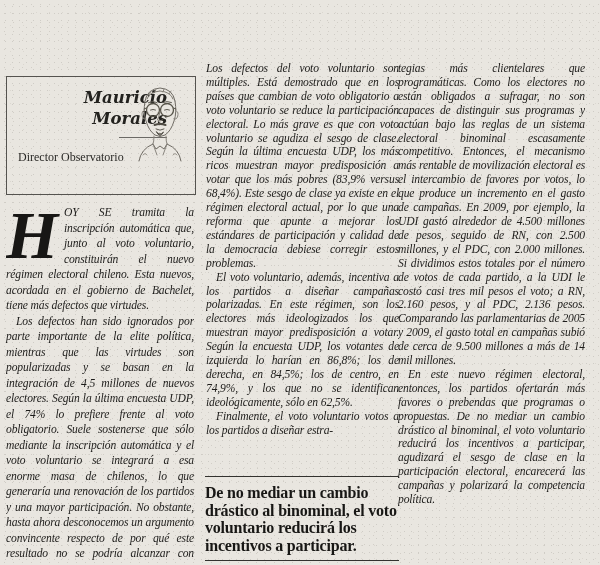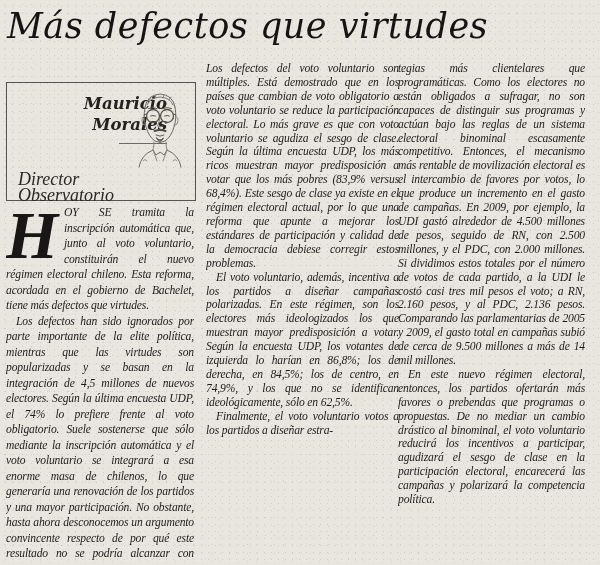"Más defectos que virtudes" h1.headline { html: <h1>Más defectos que virtudes</h1> -> none }
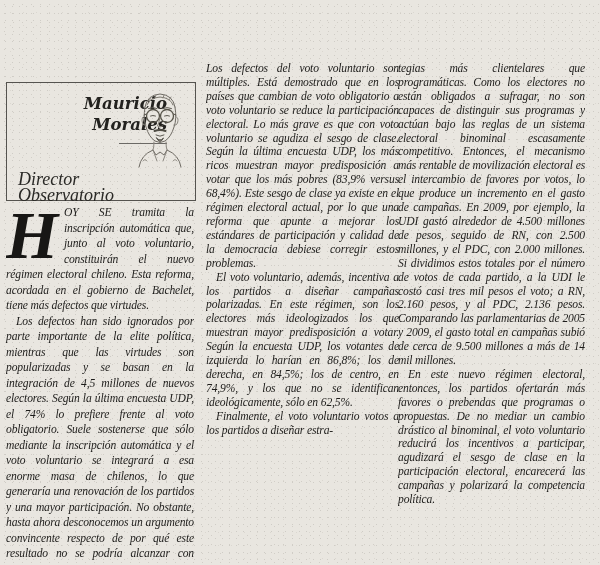"Mauricio" .author-box { margin-top: 6px -> none }
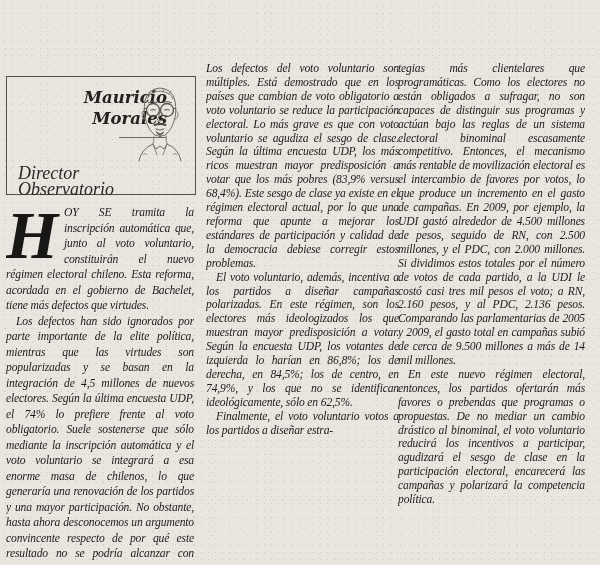"Director Observatorio" .author-role { font-size: 18px -> 12px; font-style: italic -> none; top: 88px -> 72px }
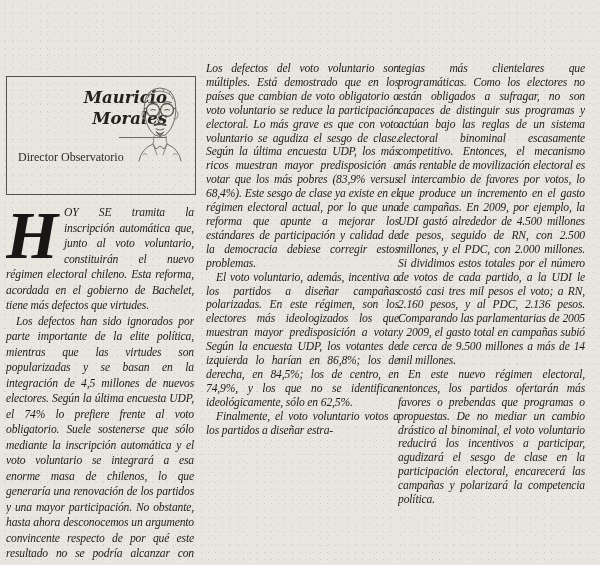"OY SE tramita la inscripción" span { text: reforma -> nuevos }
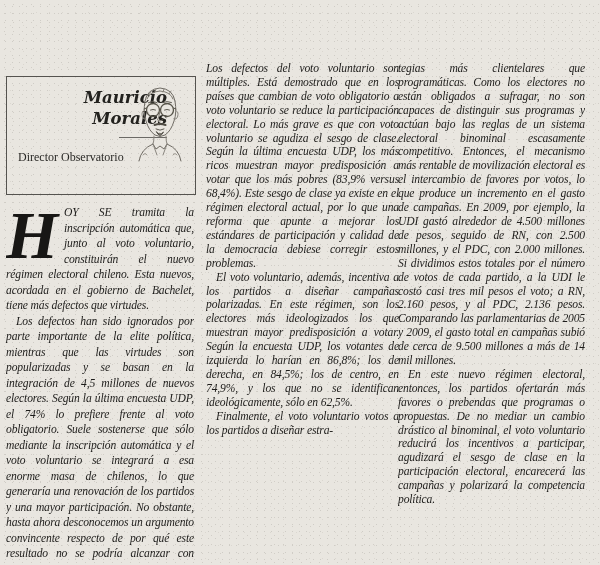"De no mediar un cambio" div.pull-quote { html: none -> <div> <p>De no mediar un cambio drástico al binominal, el voto voluntario reducirá los incentivos a participar.</p> </div> }
